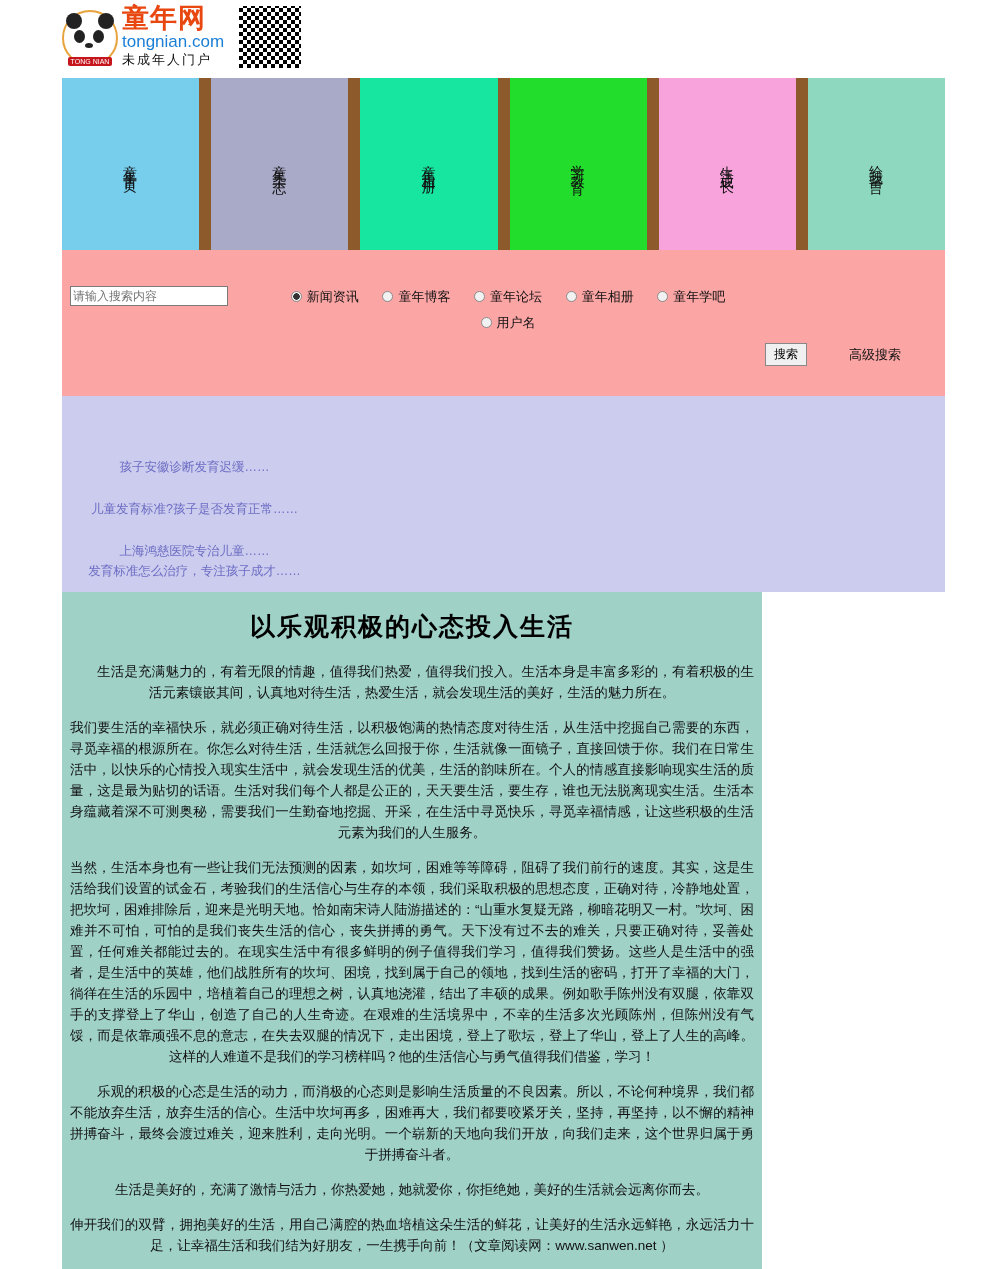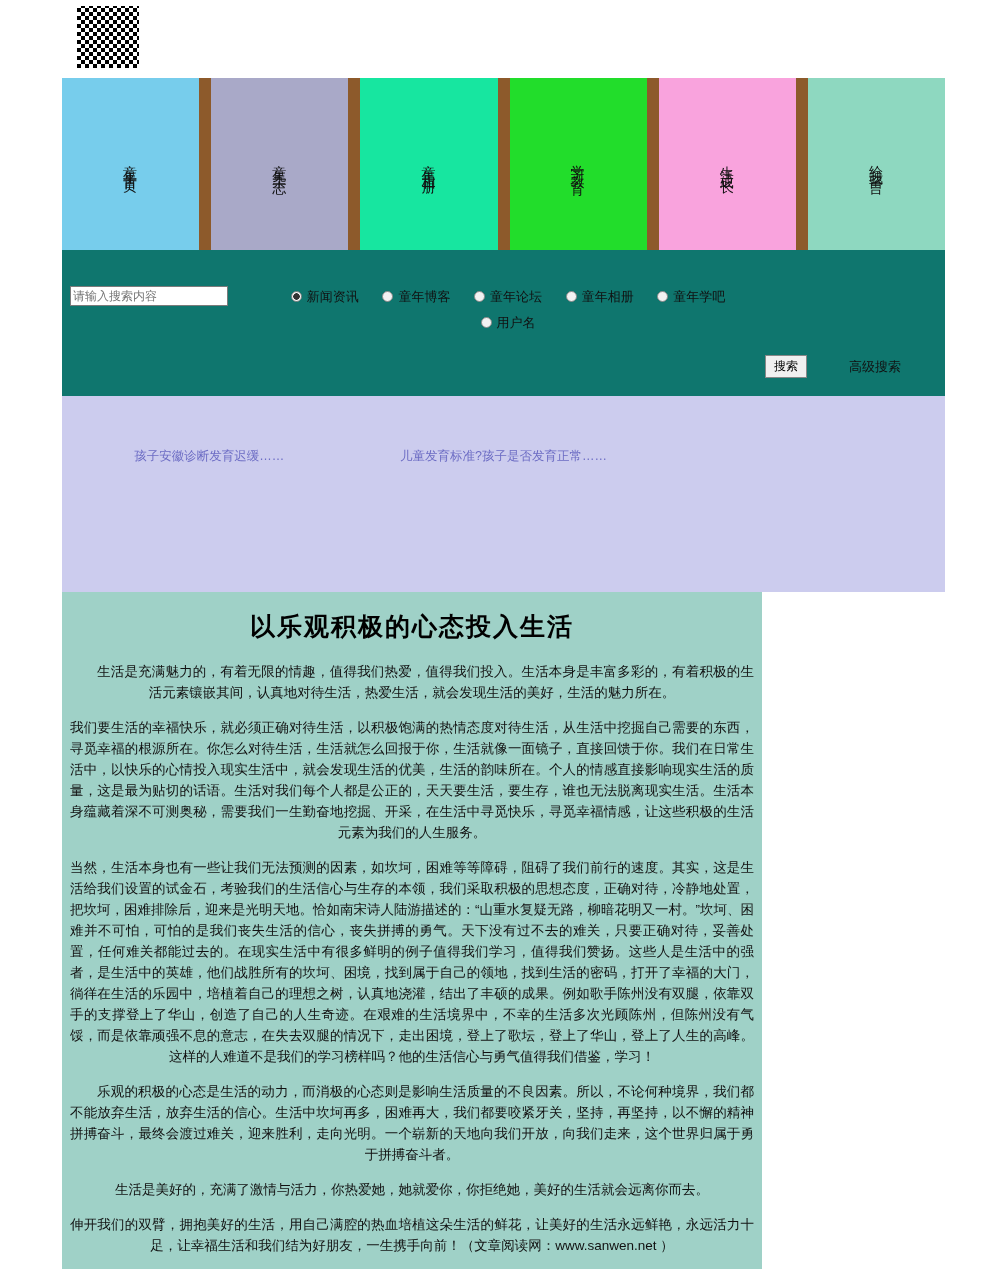"童年网" div.logo-box { html: none -> <div> <div> <div> <div></div> <div></div> <div></div> </div> <div>TONG NIAN</div> </div> <div> <div>童年网</div> <div>tongnian.com</div> <div>未成年人门户</div> </div> </div> }
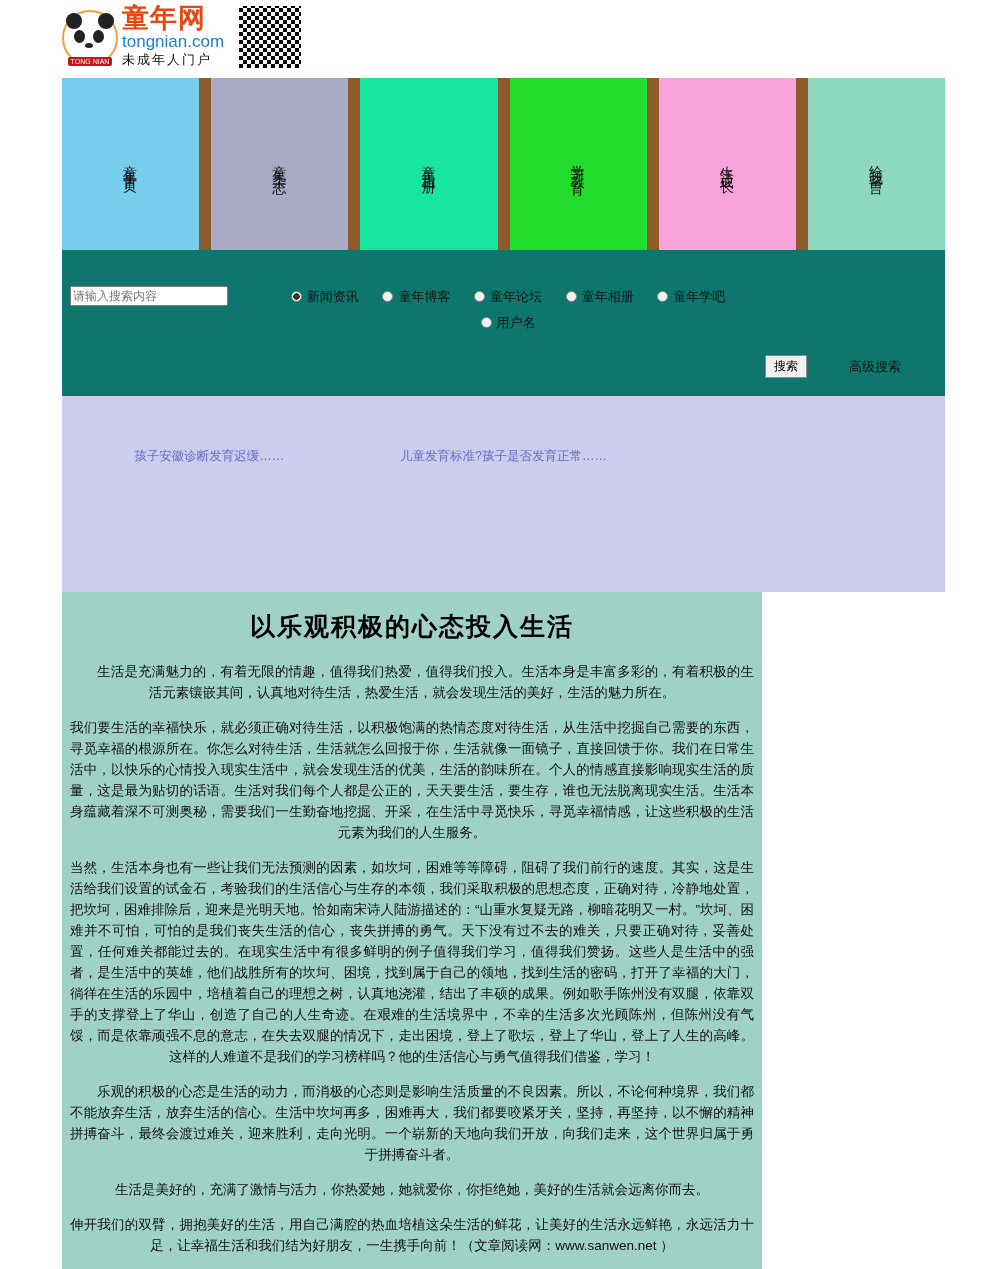"请输入搜索内容" .searchbar { background: #0f766e -> #fca5a5 }
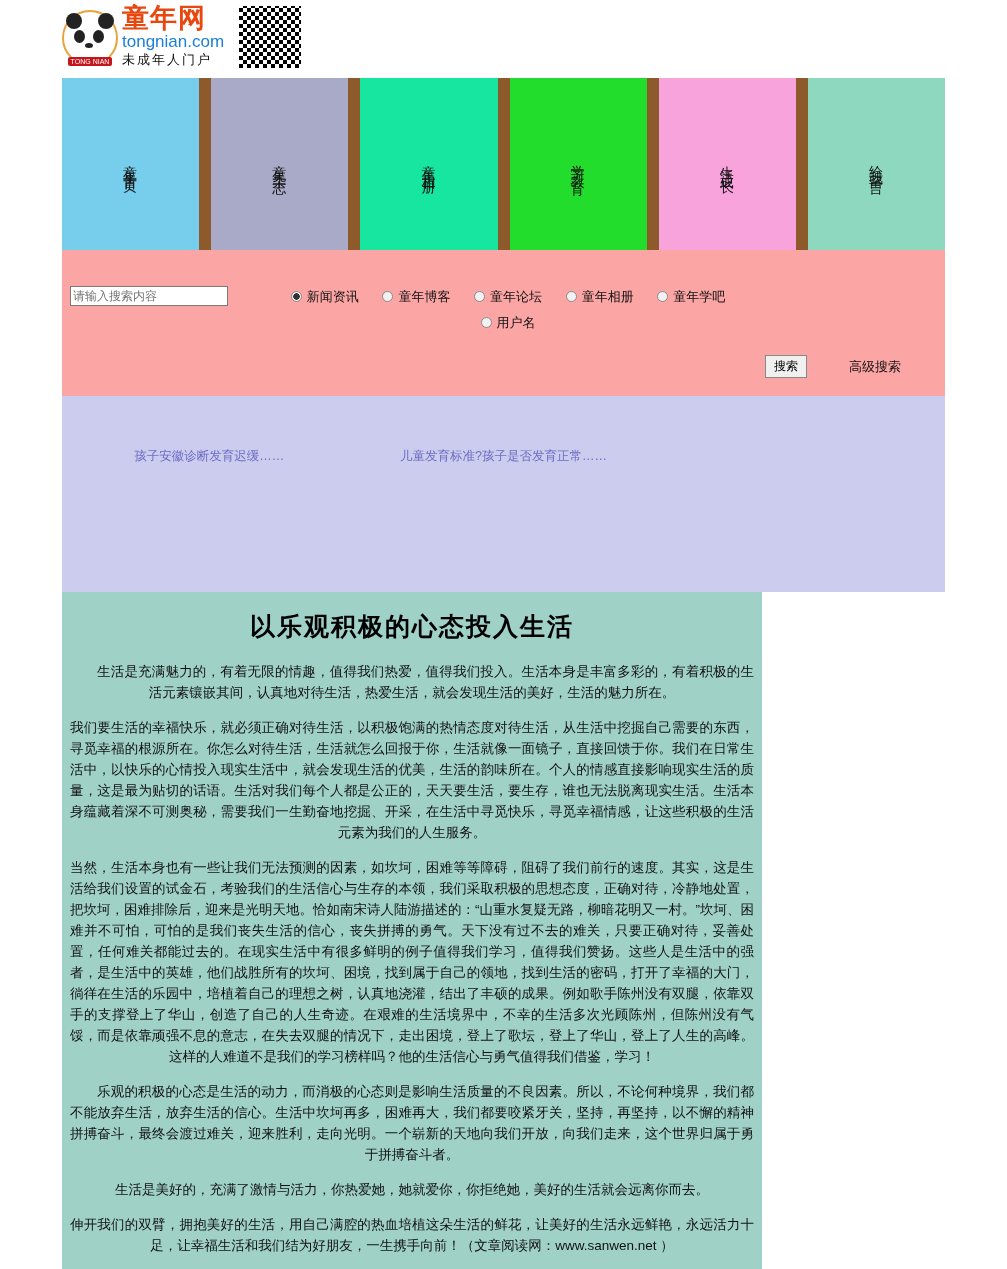"搜索" .search-actions { bottom: 18px -> 30px }
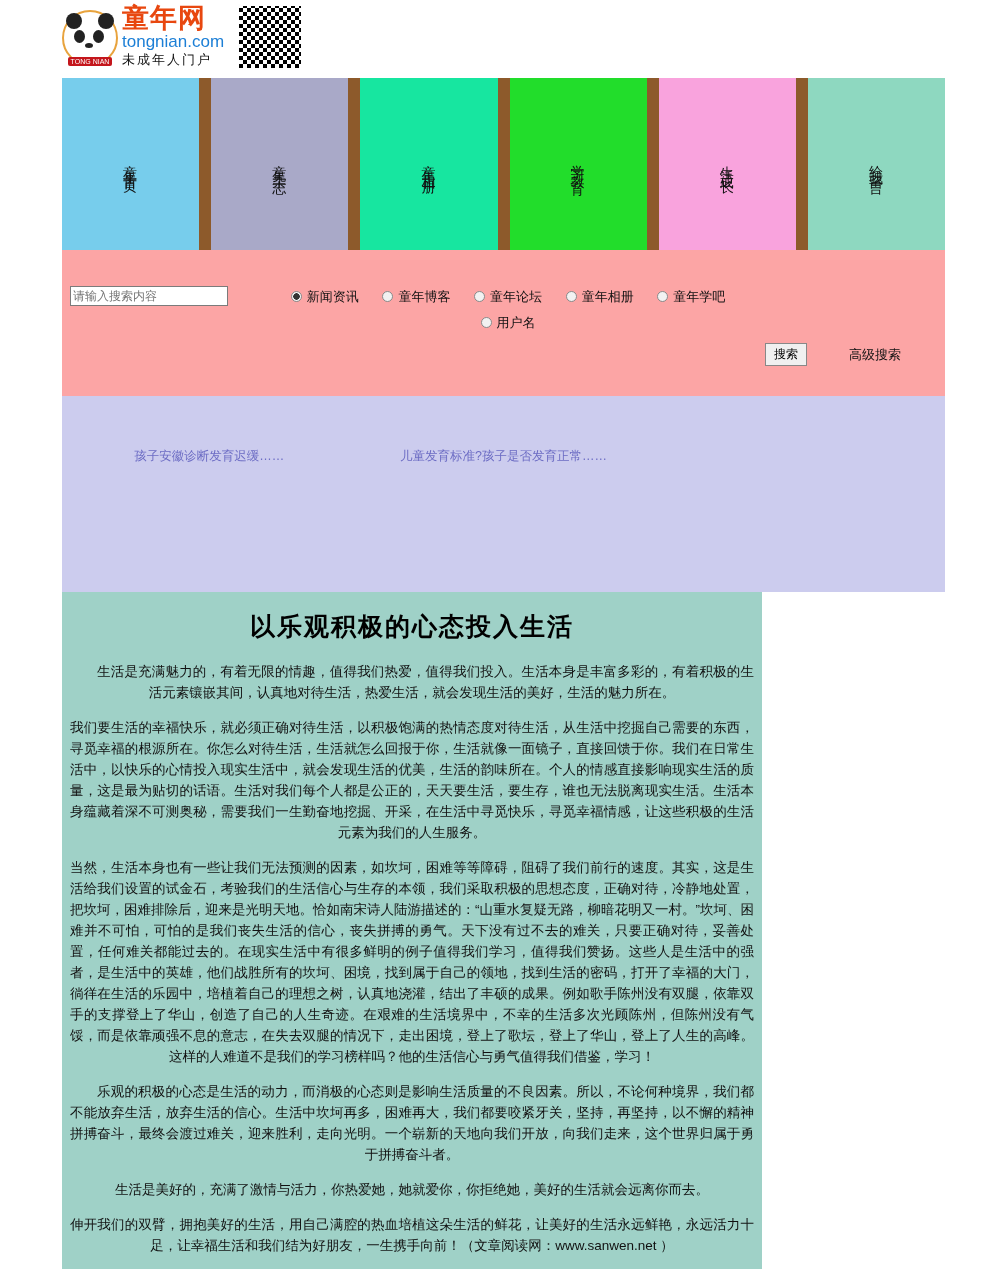"孩子安徽诊断发育迟缓……" .promo { flex-direction: none -> column }
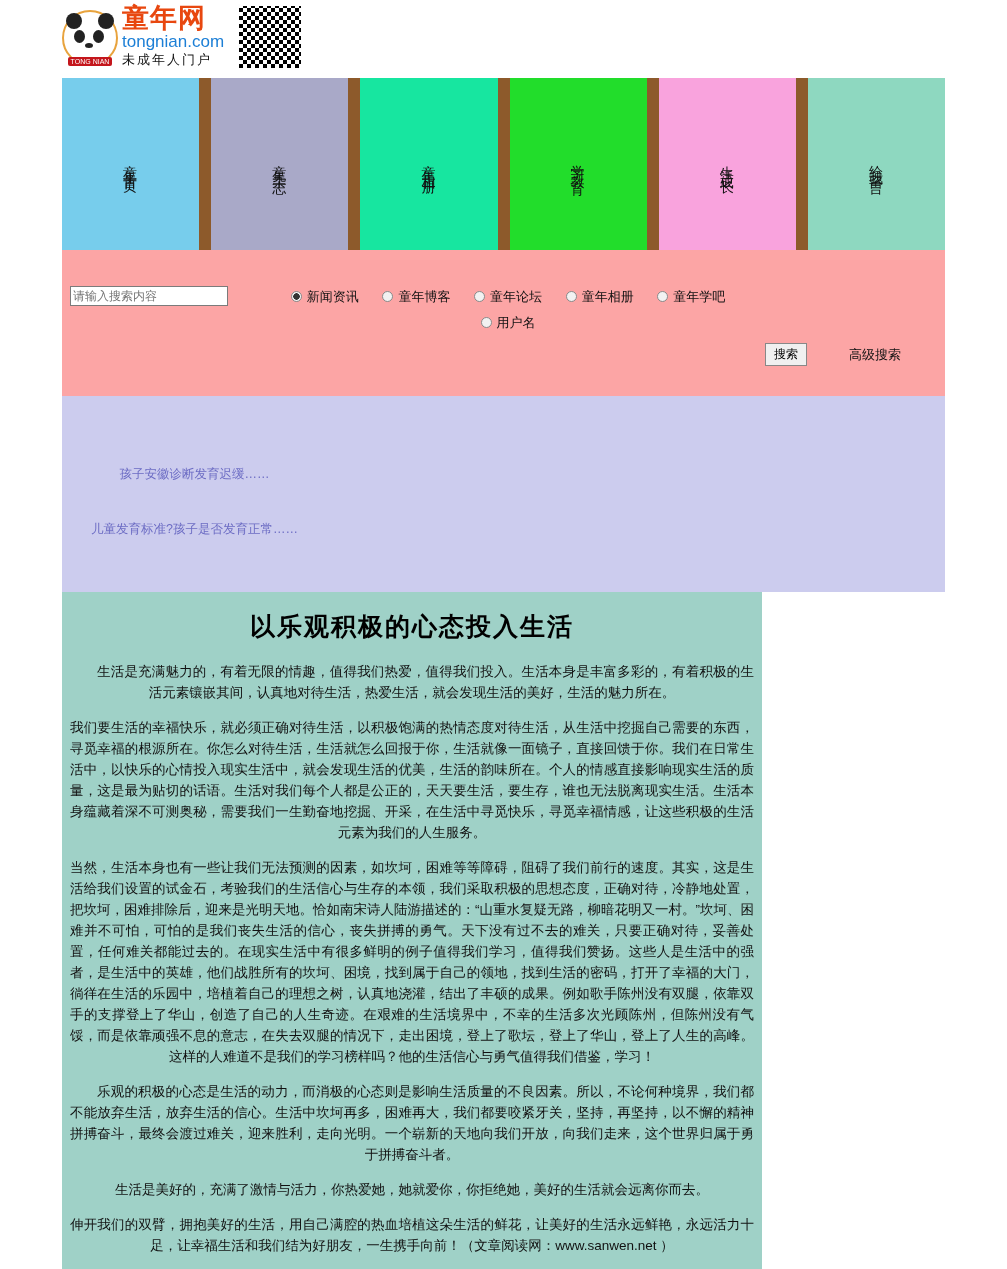"上海鸿慈医院专治儿童……" div { html: none -> <div>上海鸿慈医院专治儿童……</div> }
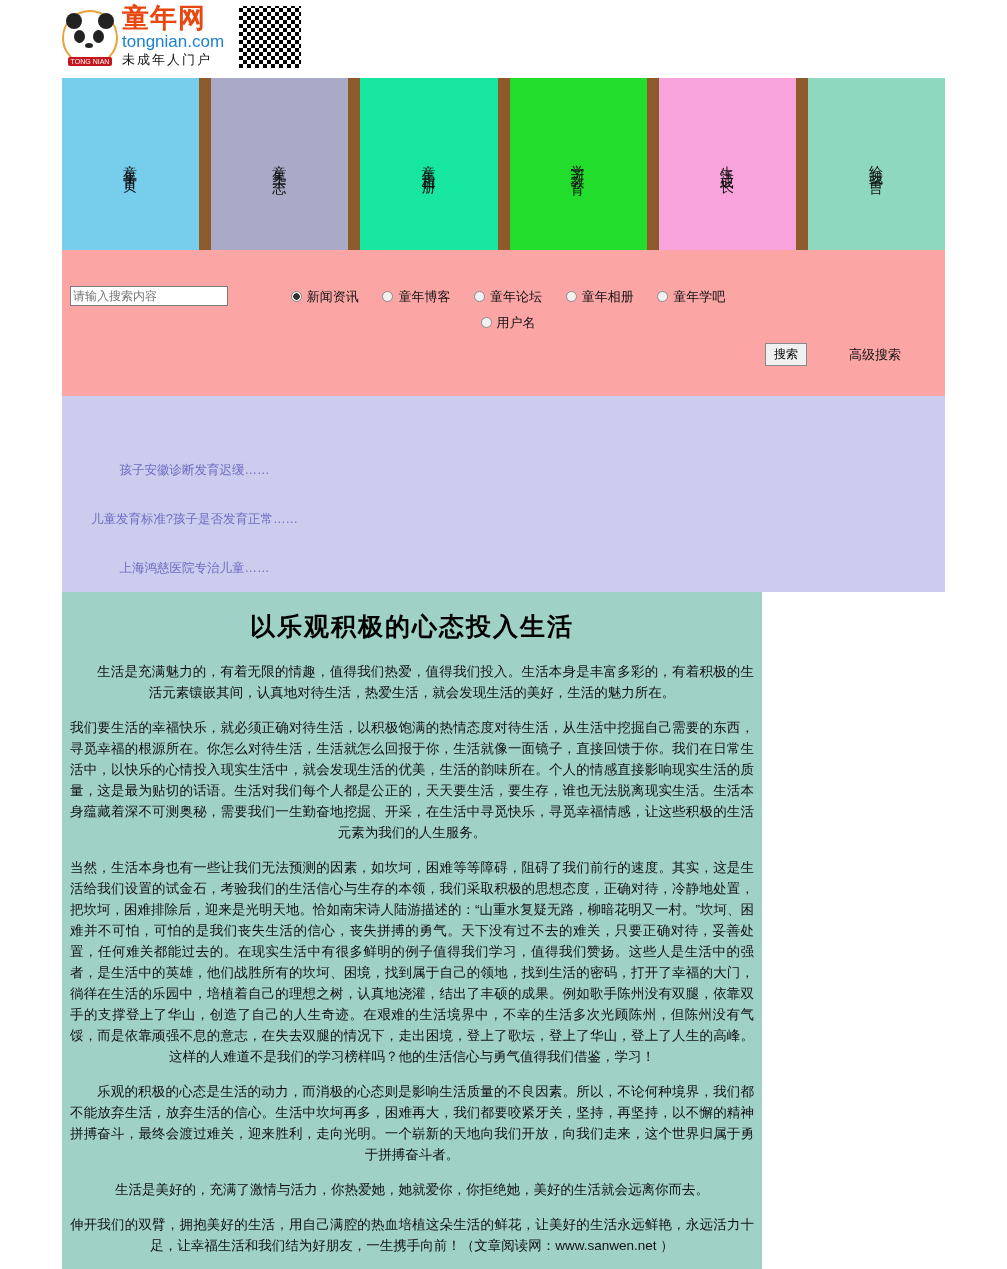"发育标准怎么治疗，专注孩子成才……" div { html: none -> <div>发育标准怎么治疗，专注孩子成才……</div> }
